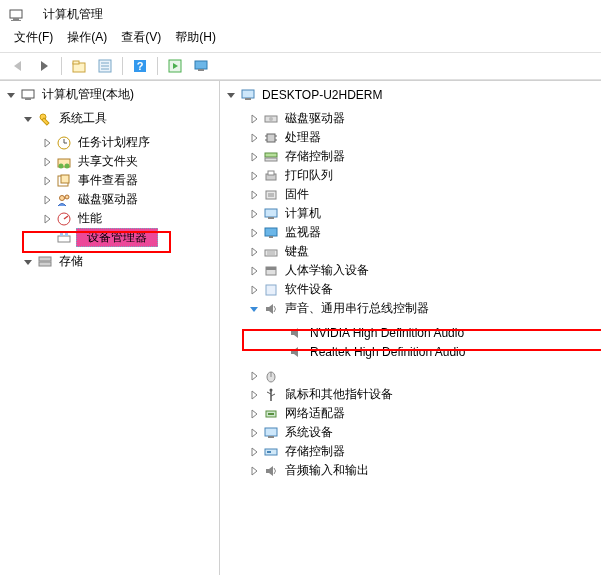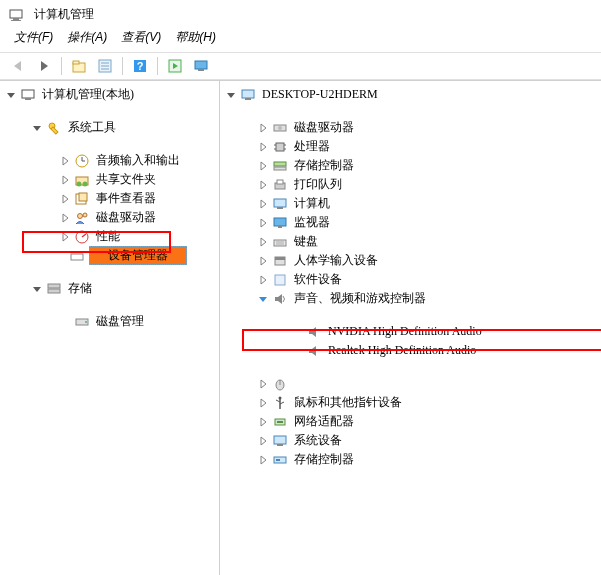"计算机管理" .titlebar { gap: 6px -> 15px }
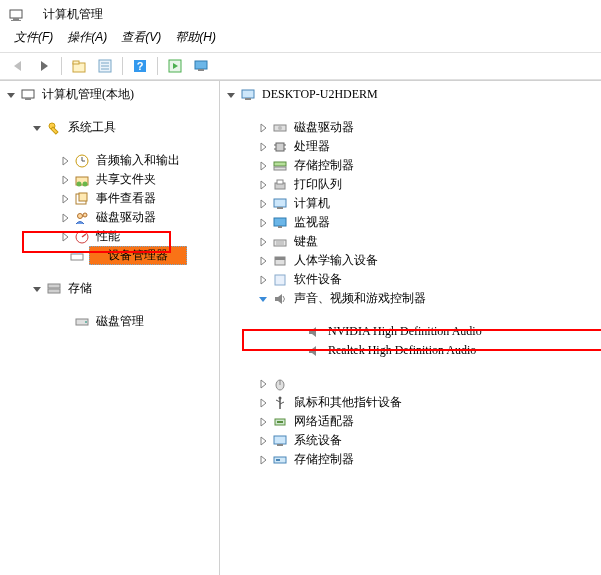"文件(F)" .menu-item { font-style: italic -> none }
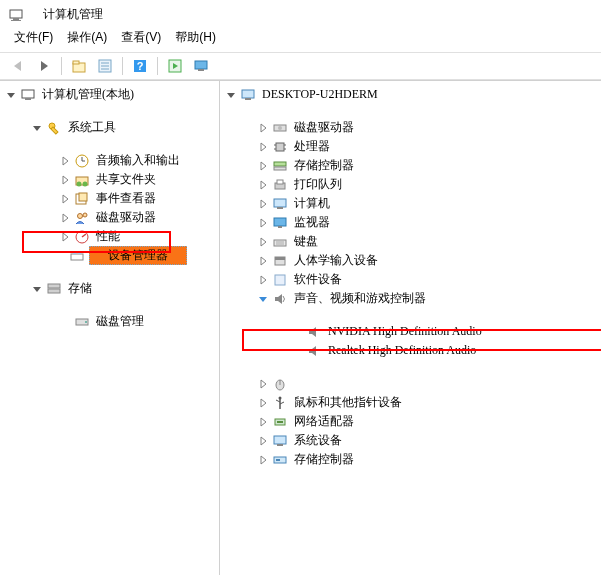"计算机管理(本地)" .label { font-family: Liberation Serif, serif -> none }
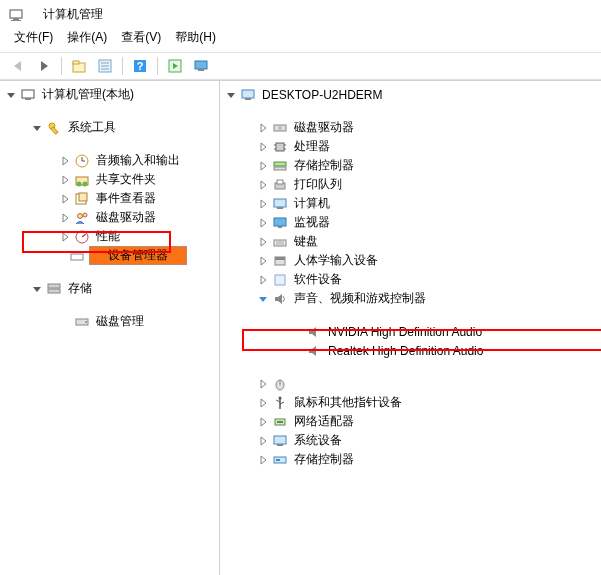"系统工具" .tree ul { margin: 14px -> 5px }
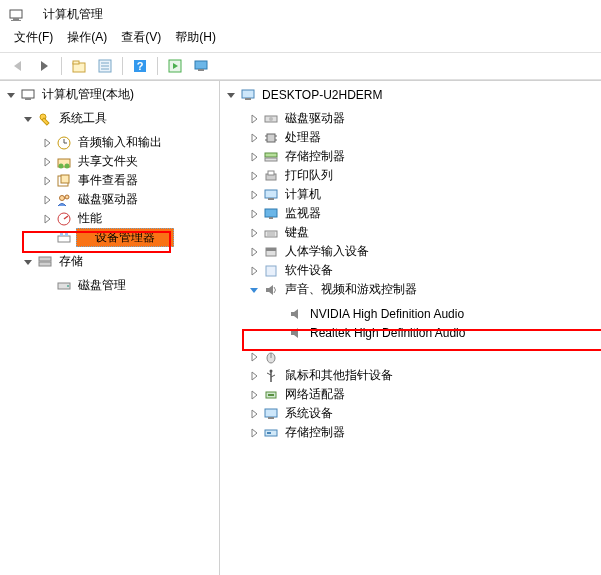"音频输入和输出" span.label { text: 音频输入和输出 -> 任务计划程序 }
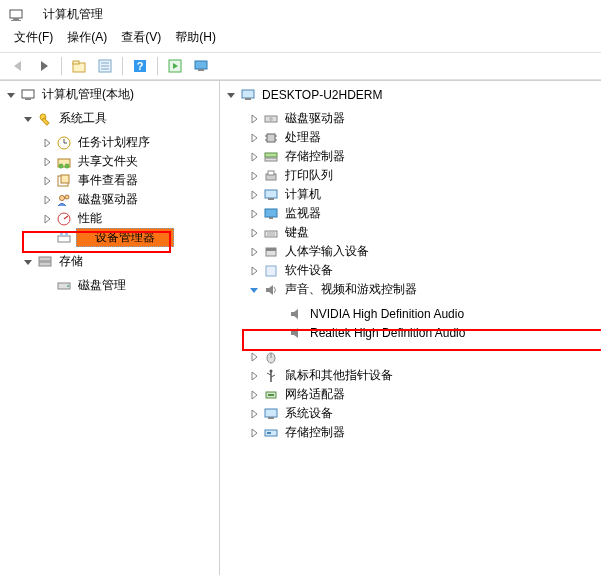"固件" li { html: none -> <li> <div> <span> <svg> <polygon></polygon> </svg> </span> <span> <svg> <rect></rect> <rect></rect> </svg> </span> <span>固件</span> </div> </li> }
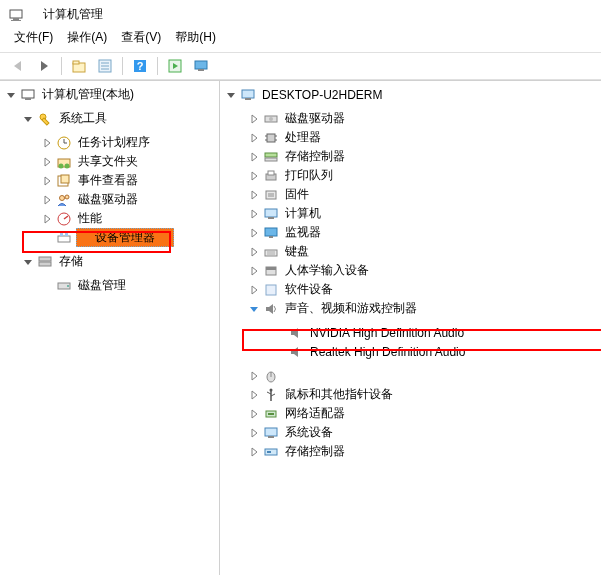"设备管理器" .selected { background: #f97316 -> #ec4899; padding: 0 18px -> 0 10px }
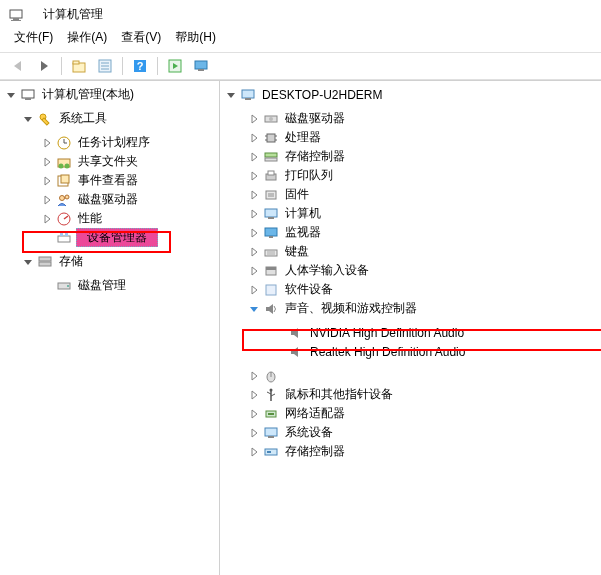"磁盘管理" ul { html: <ul> <li> <div> <span></span> <span> <svg> <rect></rect> <circle></circle> </svg> </span> <span>磁盘管理</span> </div> </li> </ul> -> none }
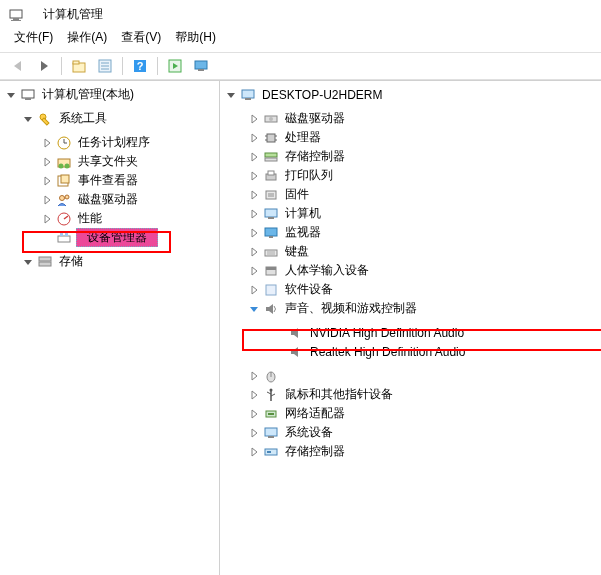"声音、视频和游戏控制器" span.label { text: 视频和游戏 -> 通用串行总线 }
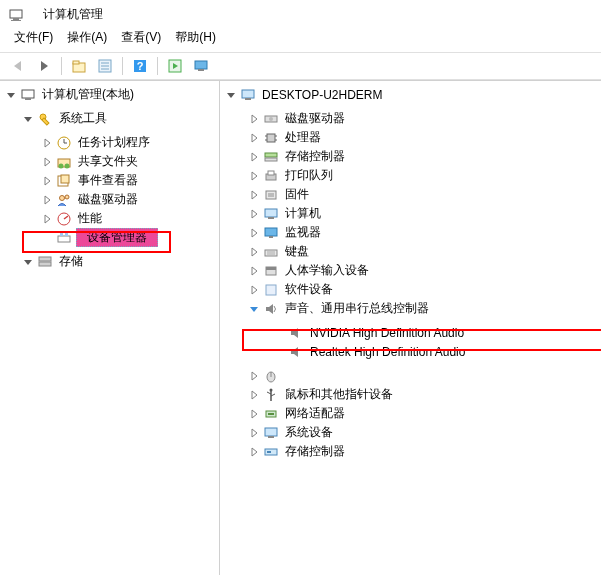"音频输入和输出" li { html: none -> <li> <div> <span> <svg> <polygon></polygon> </svg> </span> <span> <svg> <polygon></polygon> <path></path> </svg> </span> <span>音频输入和输出</span> </div> </li> }
